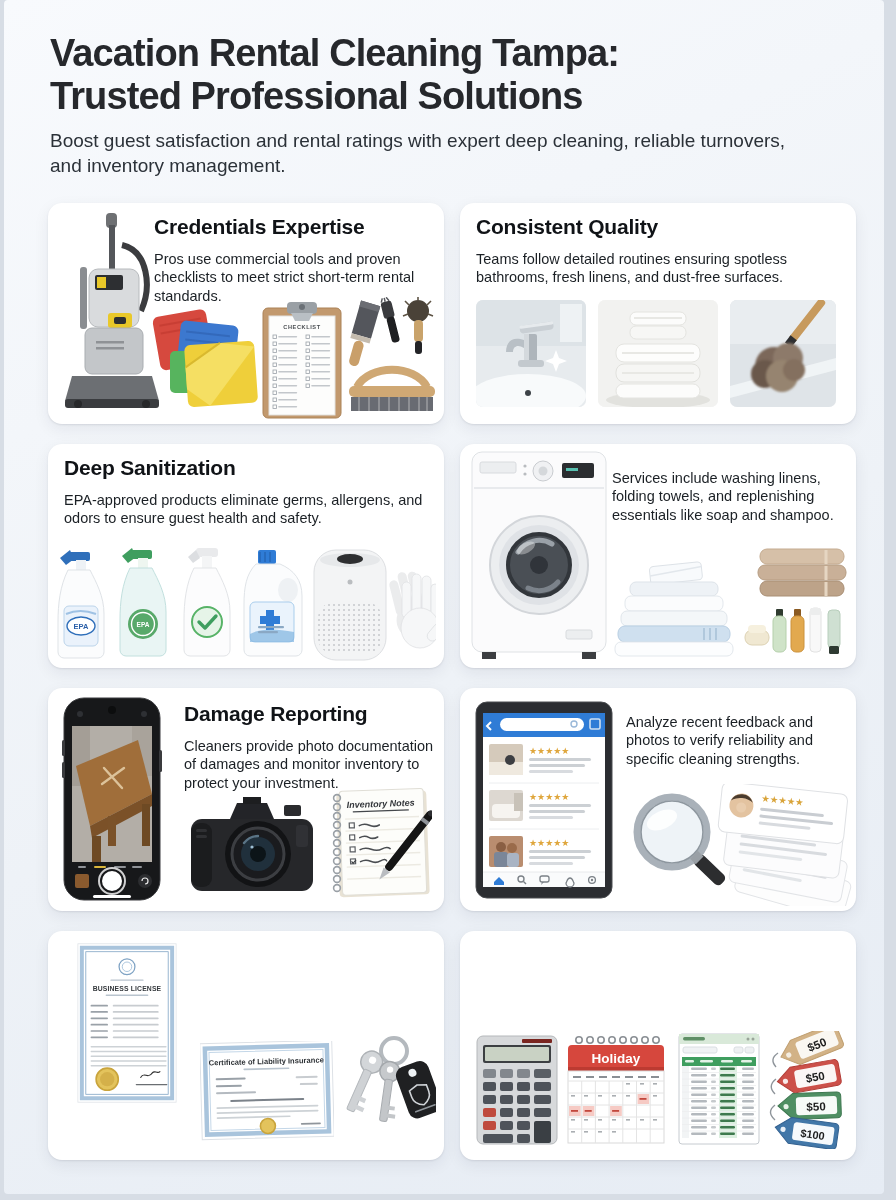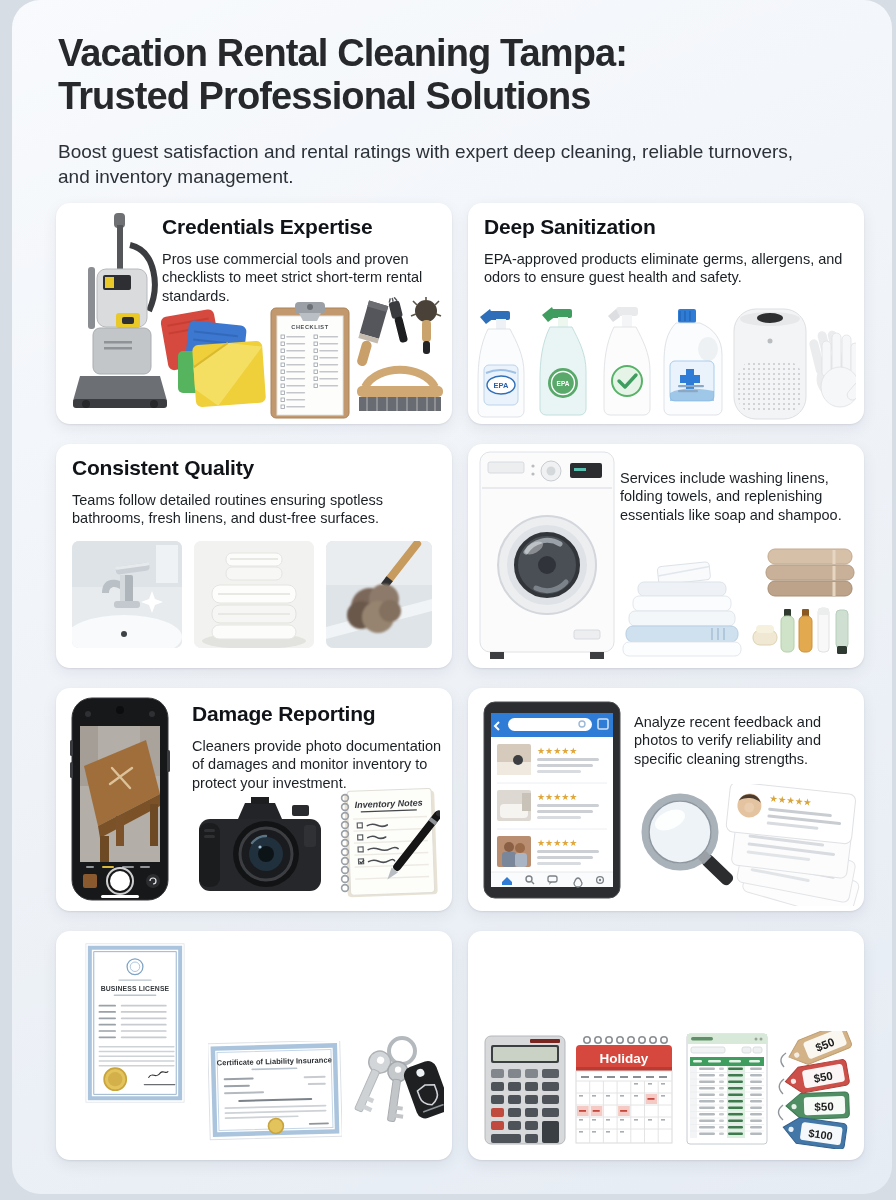"Vacation Rental Cleaning Tampa: Trusted" .page { border-radius: 28px -> 4px; left: 12px -> 4px }
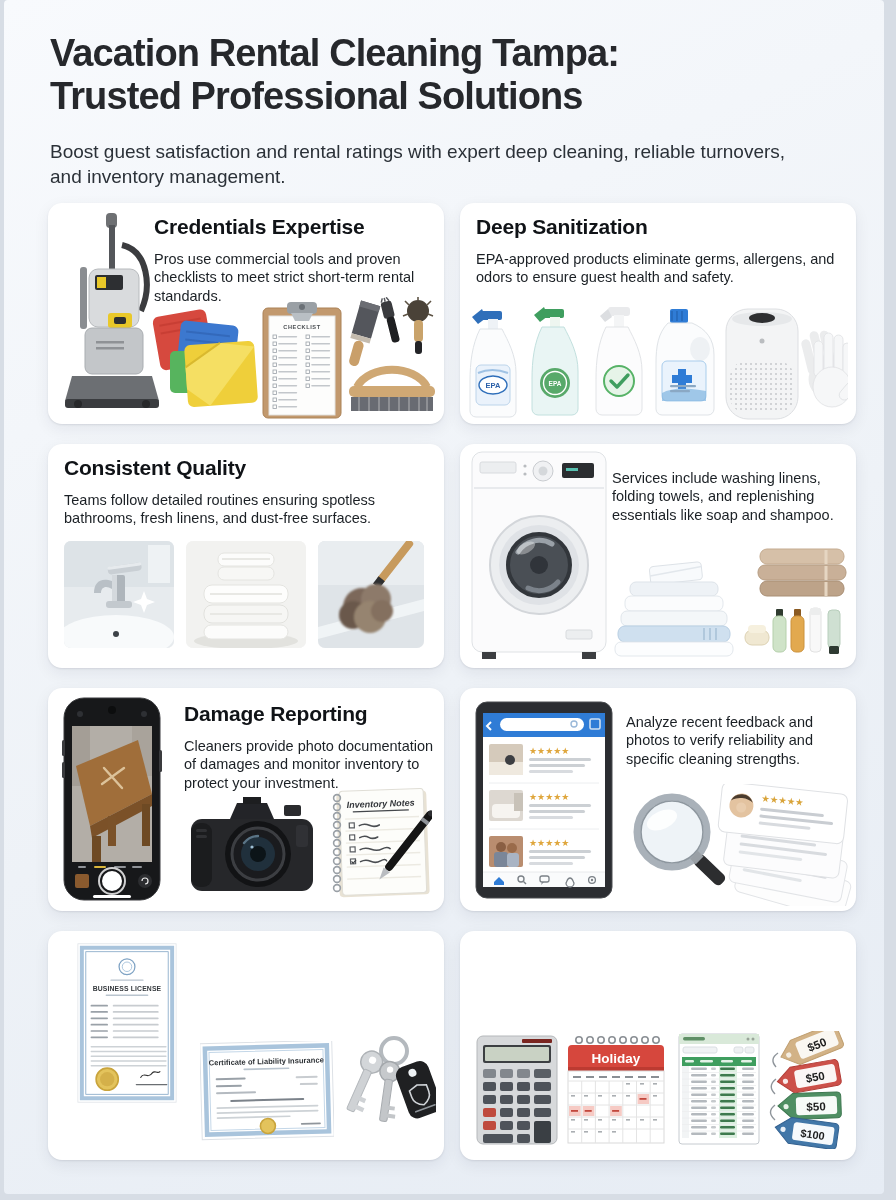"Boost guest satisfaction and rental" .subtitle { margin-top: 22px -> 11px }
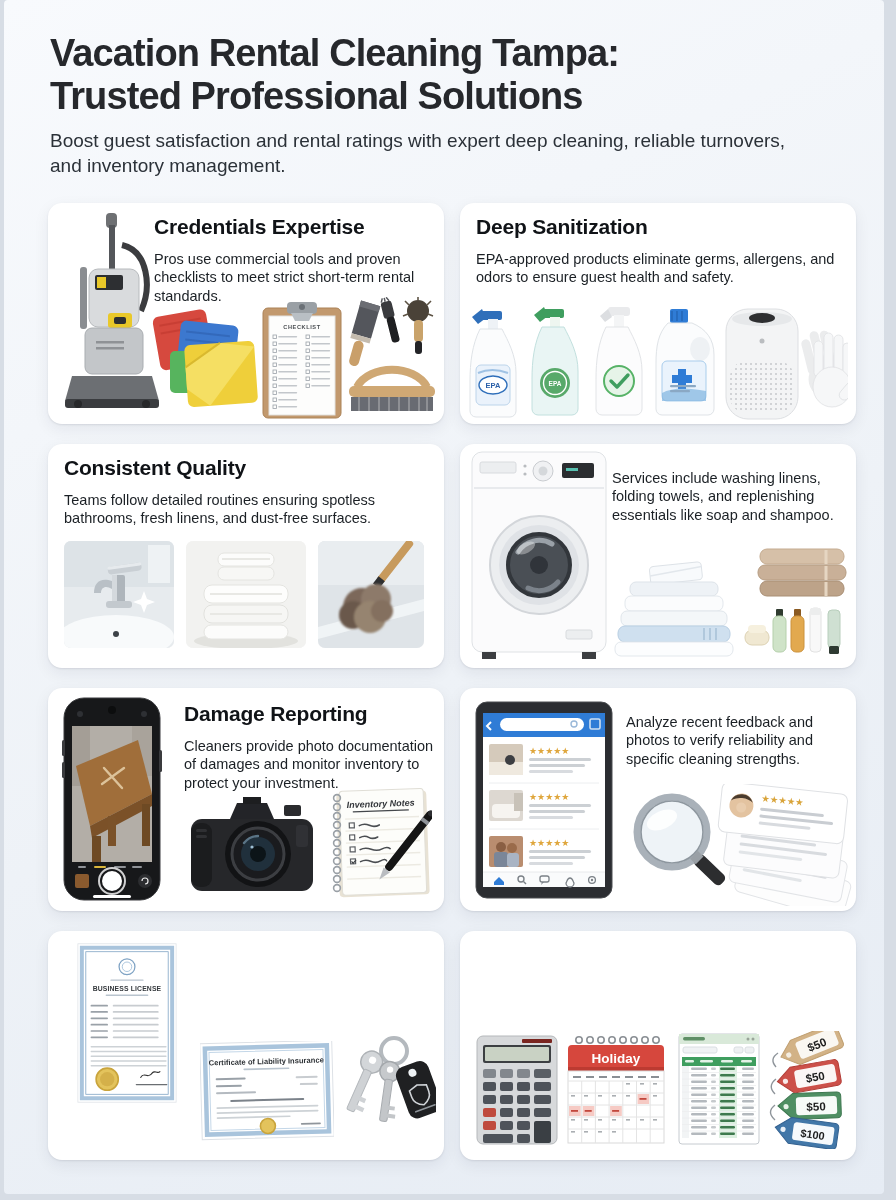"Deep Sanitization" section.card { order: before "Consistent Quality" -> after "Consistent Quality" }
